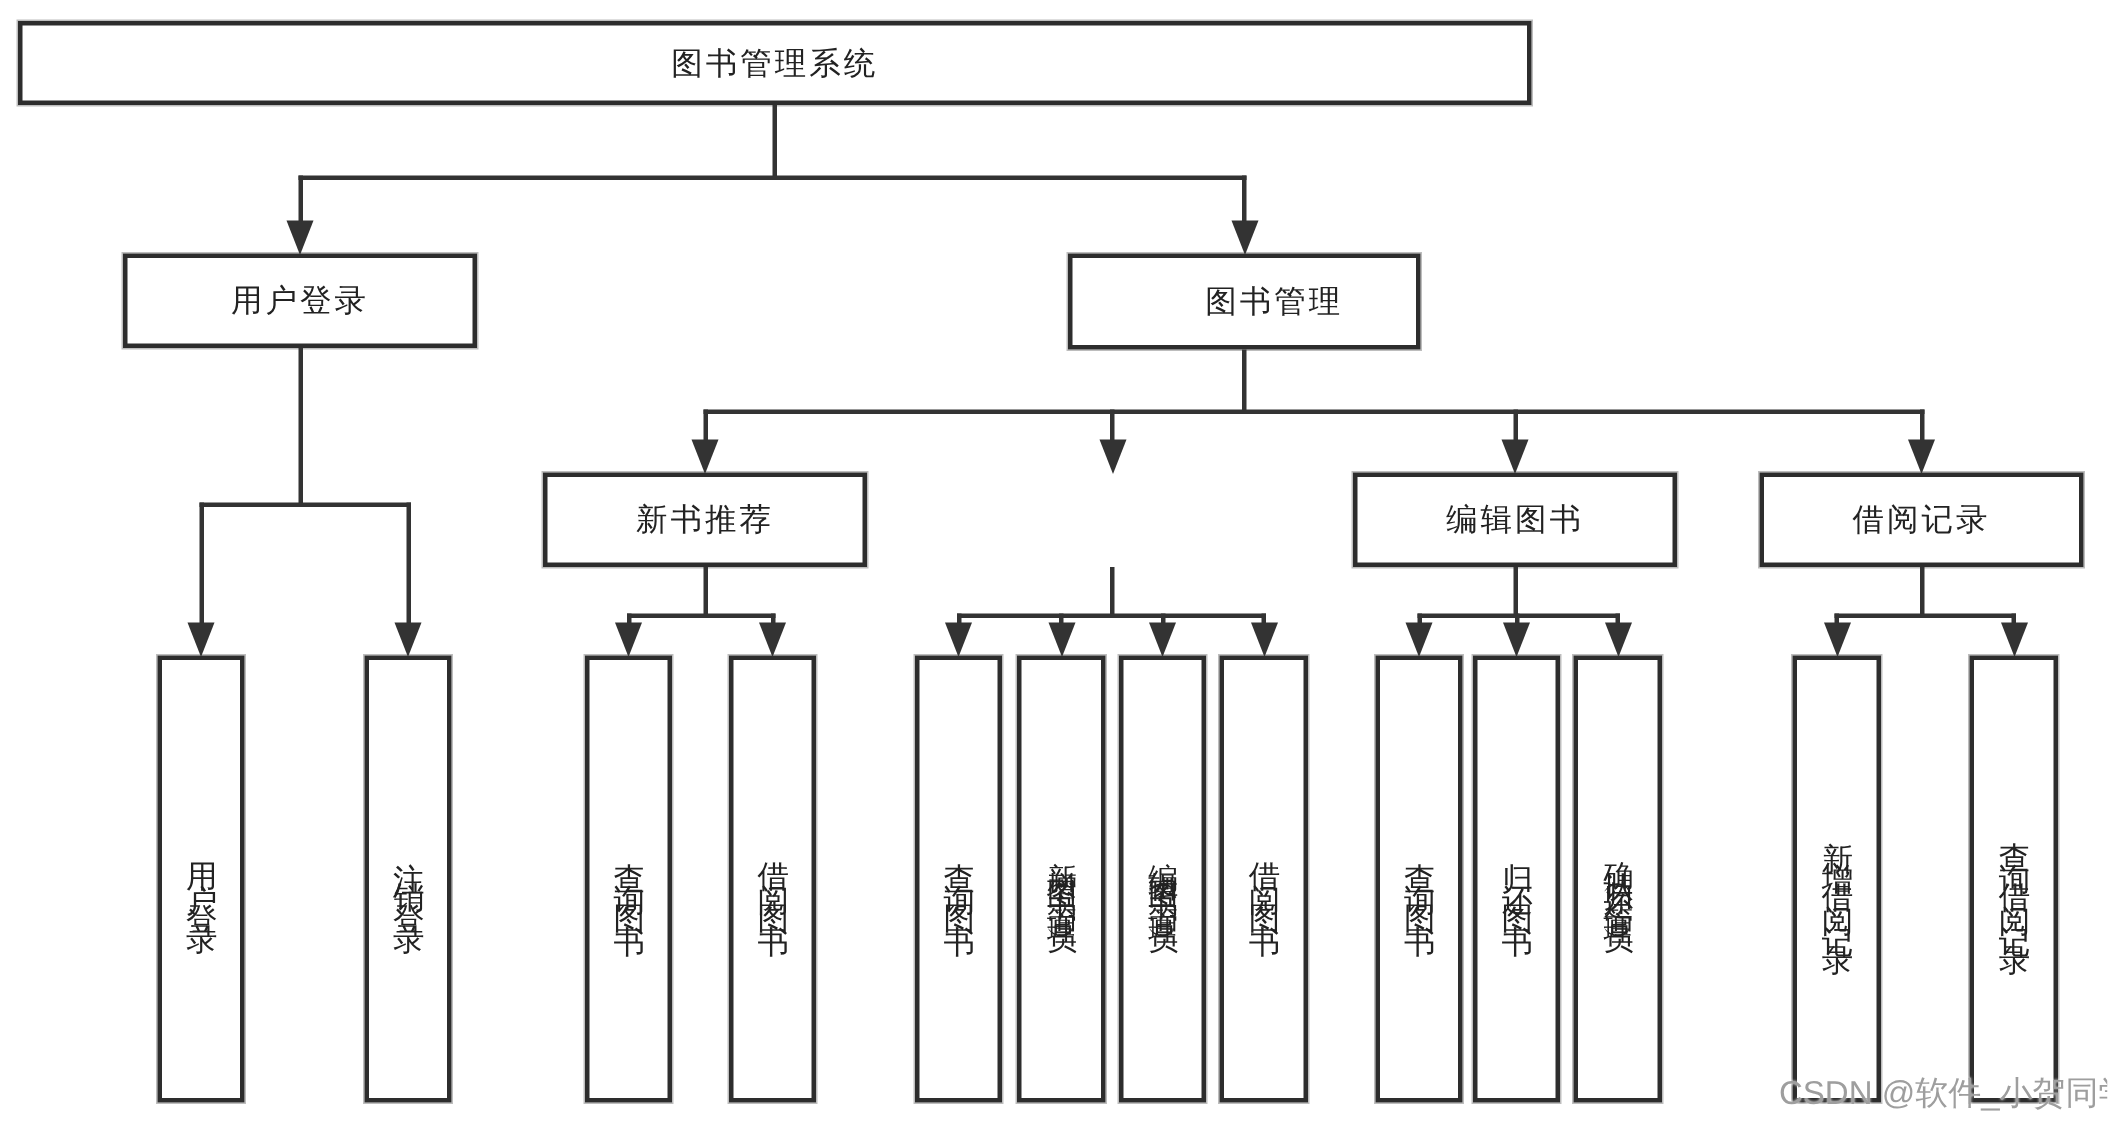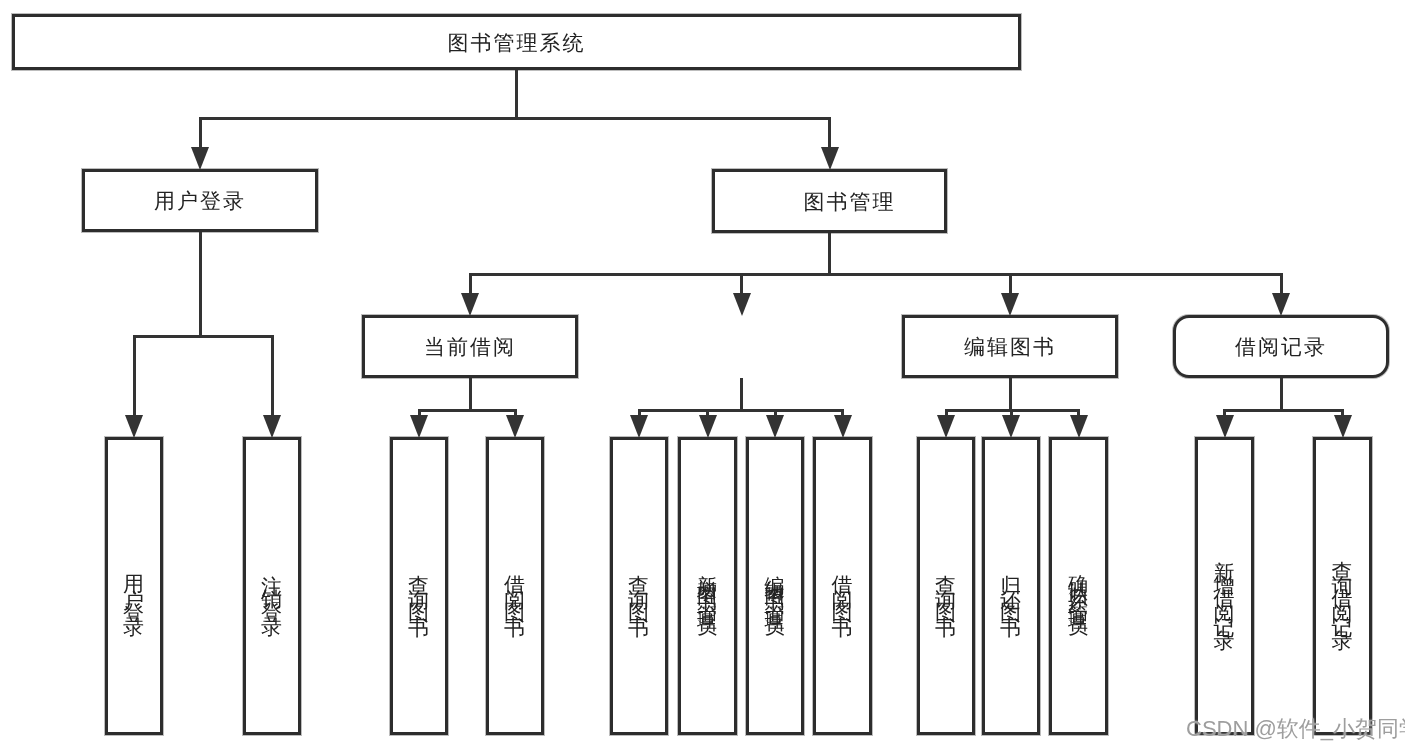"当前借阅" span.node-label { text: 当前借阅 -> 新书推荐 }
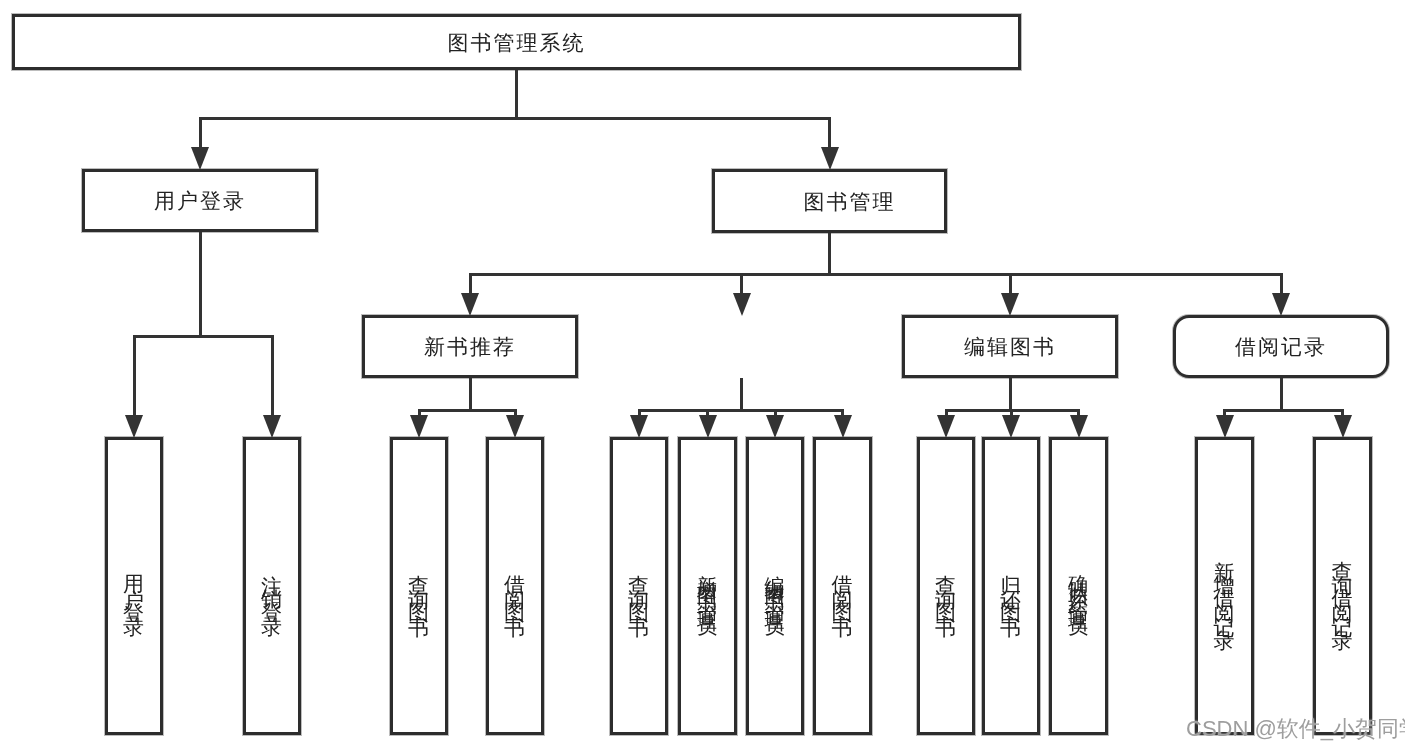"借阅记录" div.node { border-radius: 16px -> none }
